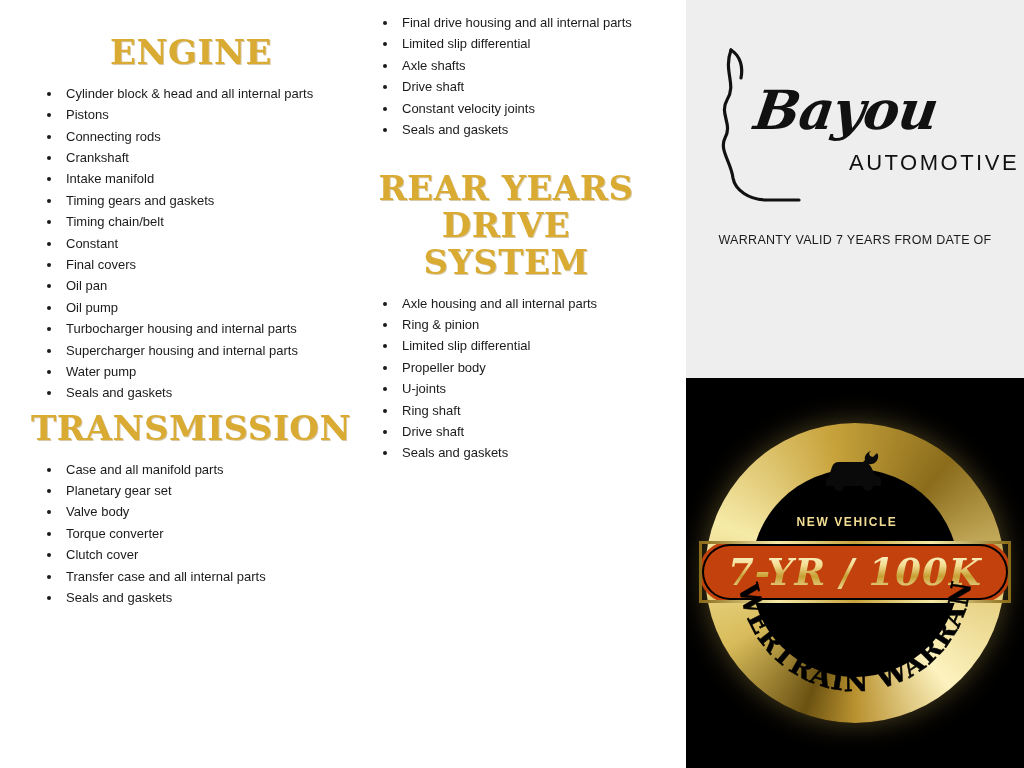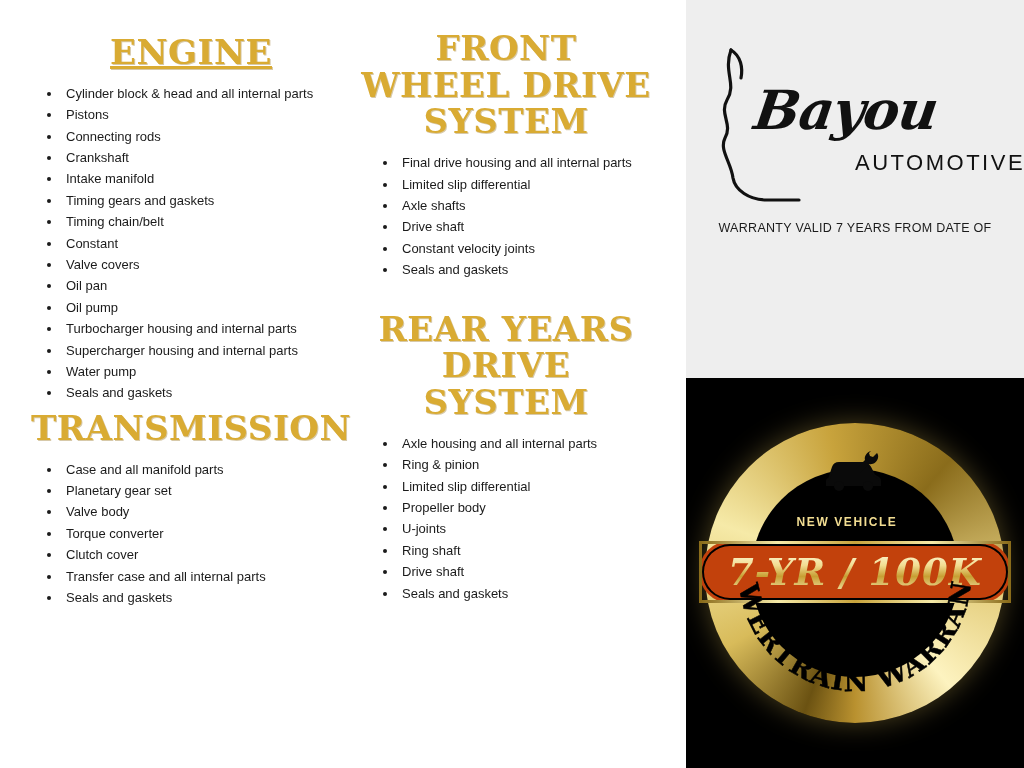"ENGINE" .title-engine { text-decoration: underline -> none }
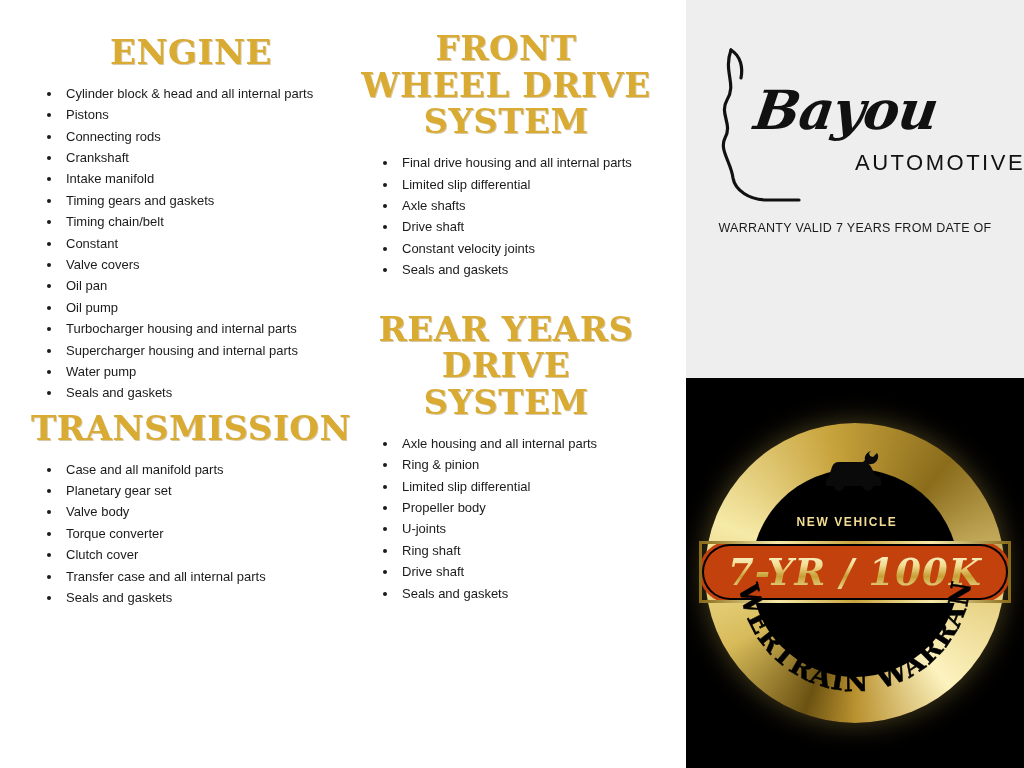"FRONT WHEEL DRIVE SYSTEM" div.section-title { html: <div>FRONT WHEEL DRIVE SYSTEM</div> -> none }
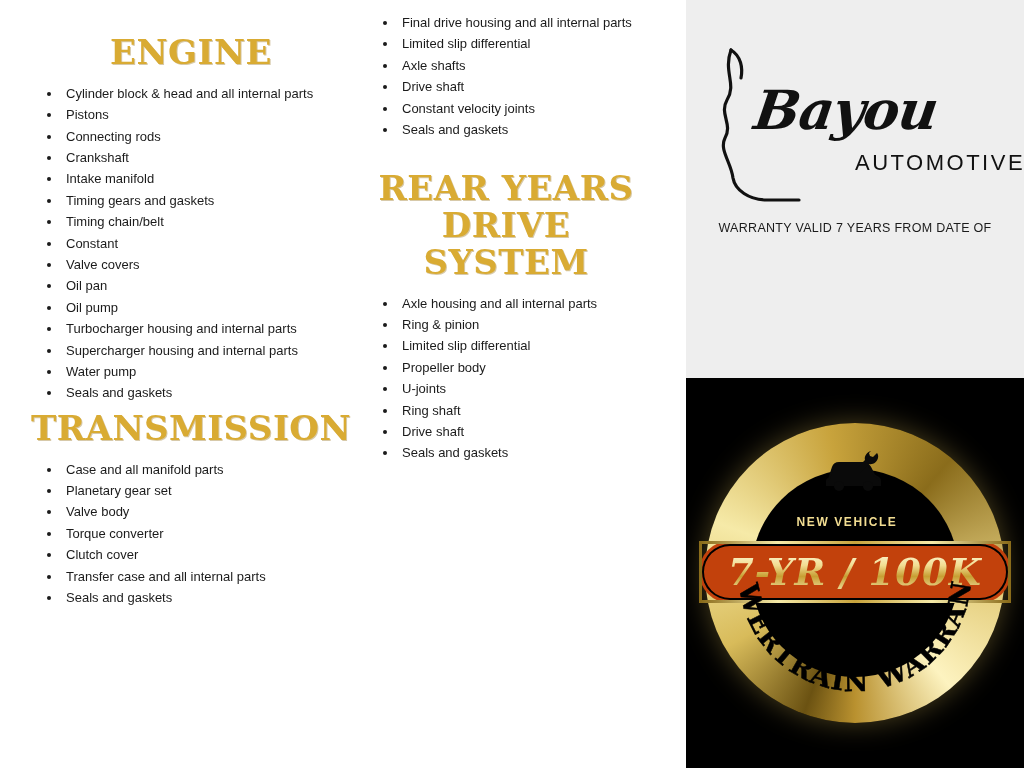"AUTOMOTIVE" .logo-sub { left: 160px -> 154px }
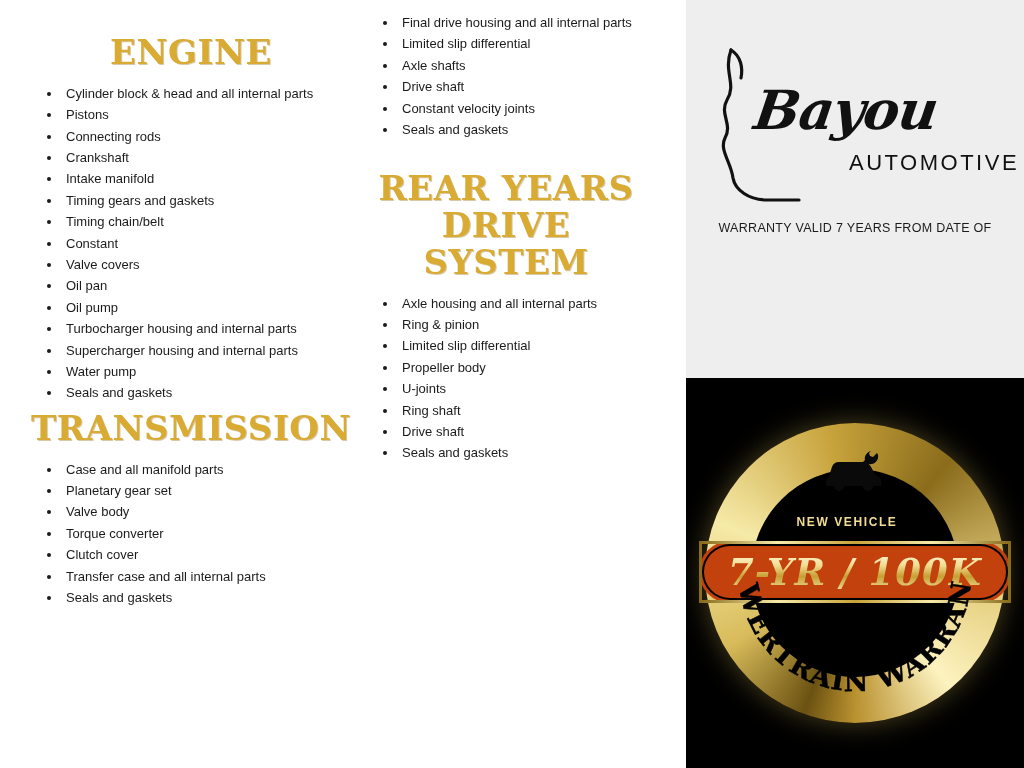"WARRANTY VALID 7 YEARS FROM" .warranty-note { margin-top: 0 -> 12px }
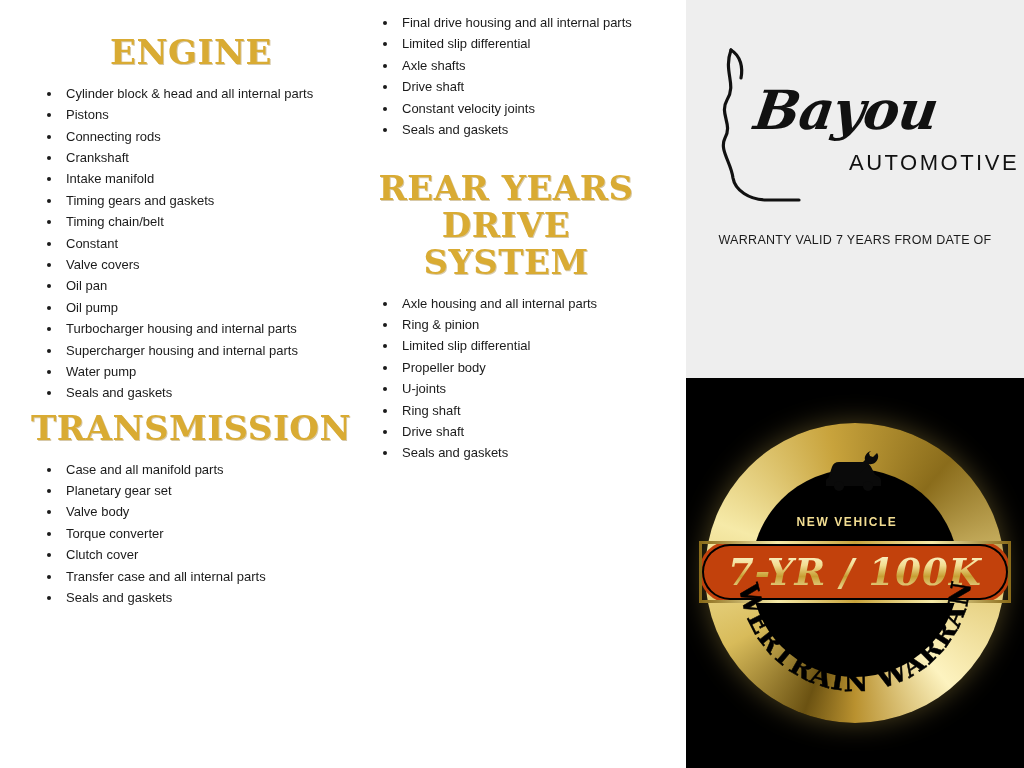"Valve covers" li { text: Valve -> Final }
